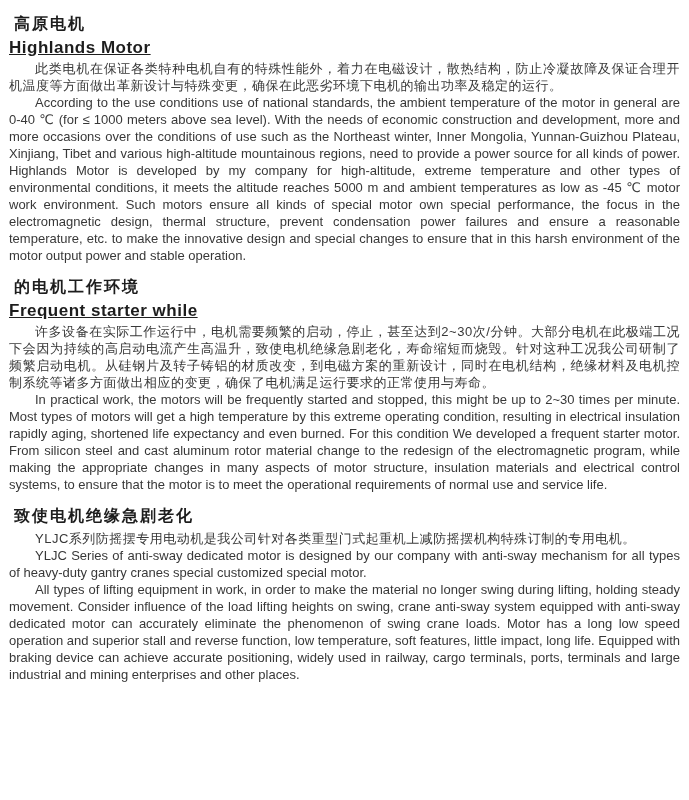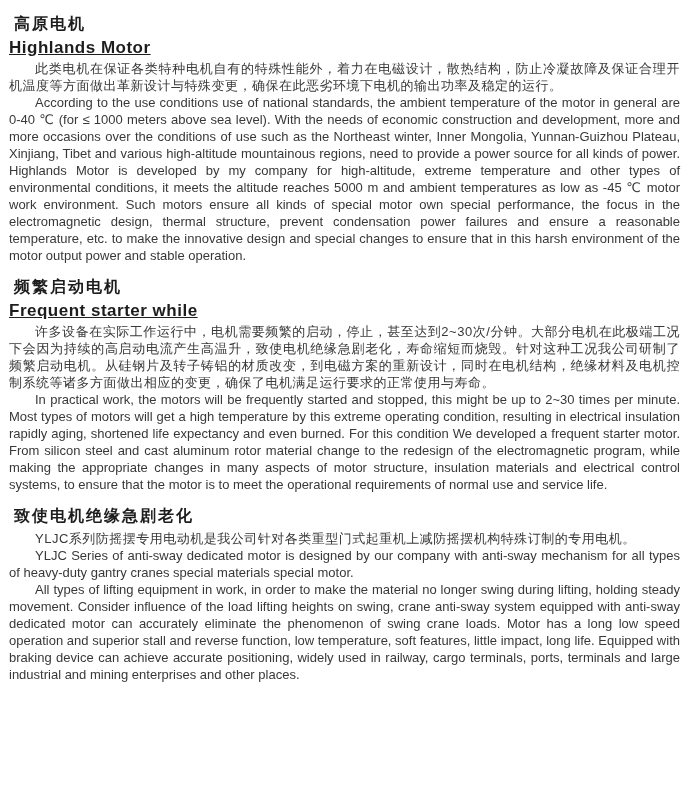"频繁启动电机" h2.title-zh { text: 频繁启动电机 -> 的电机工作环境 }
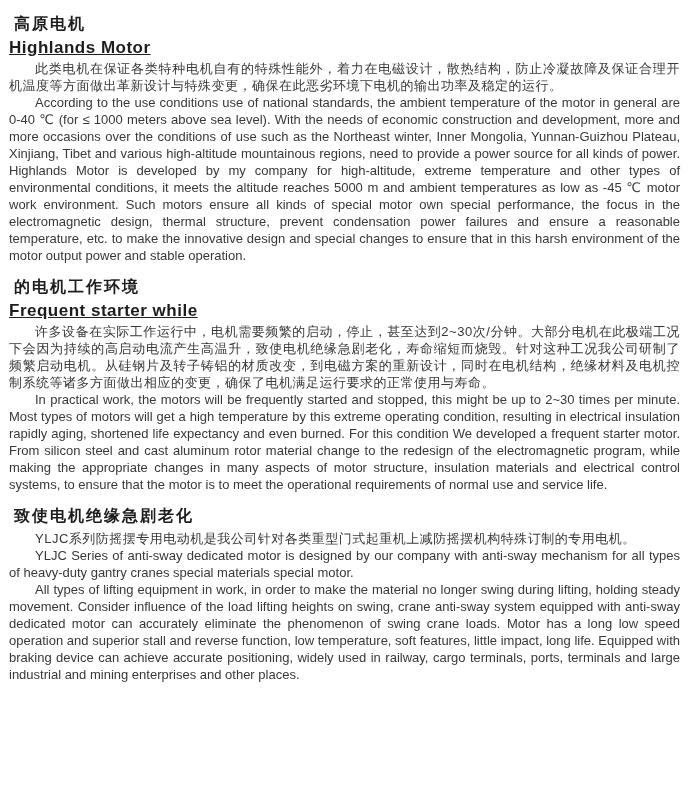"YLJC Series of anti-sway dedicated" p.p-en { text: materials -> customized }
